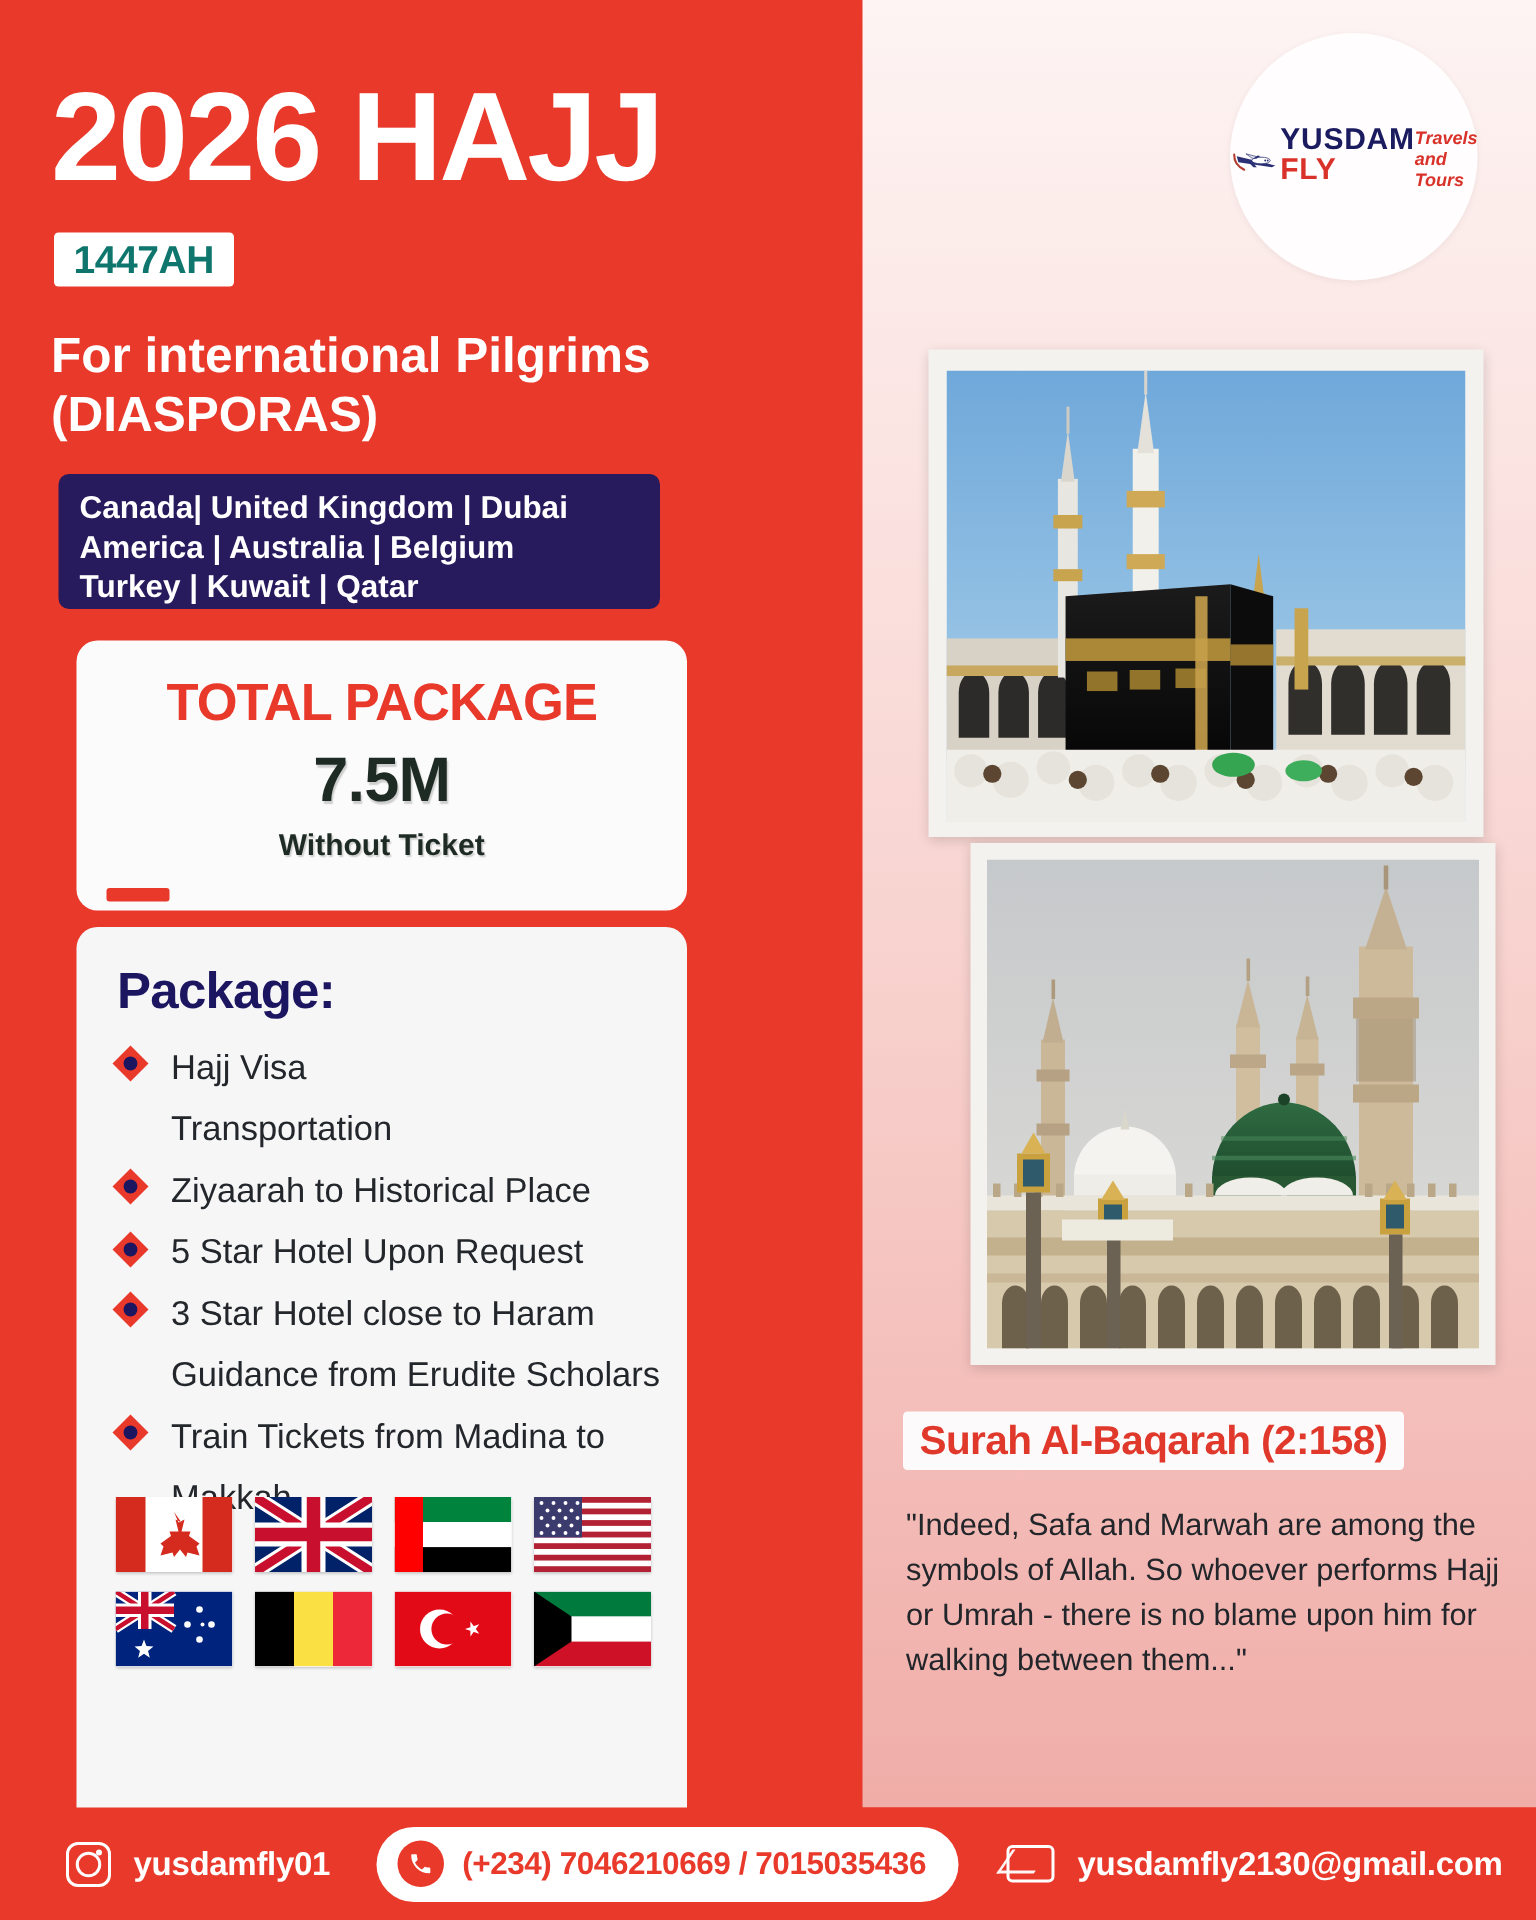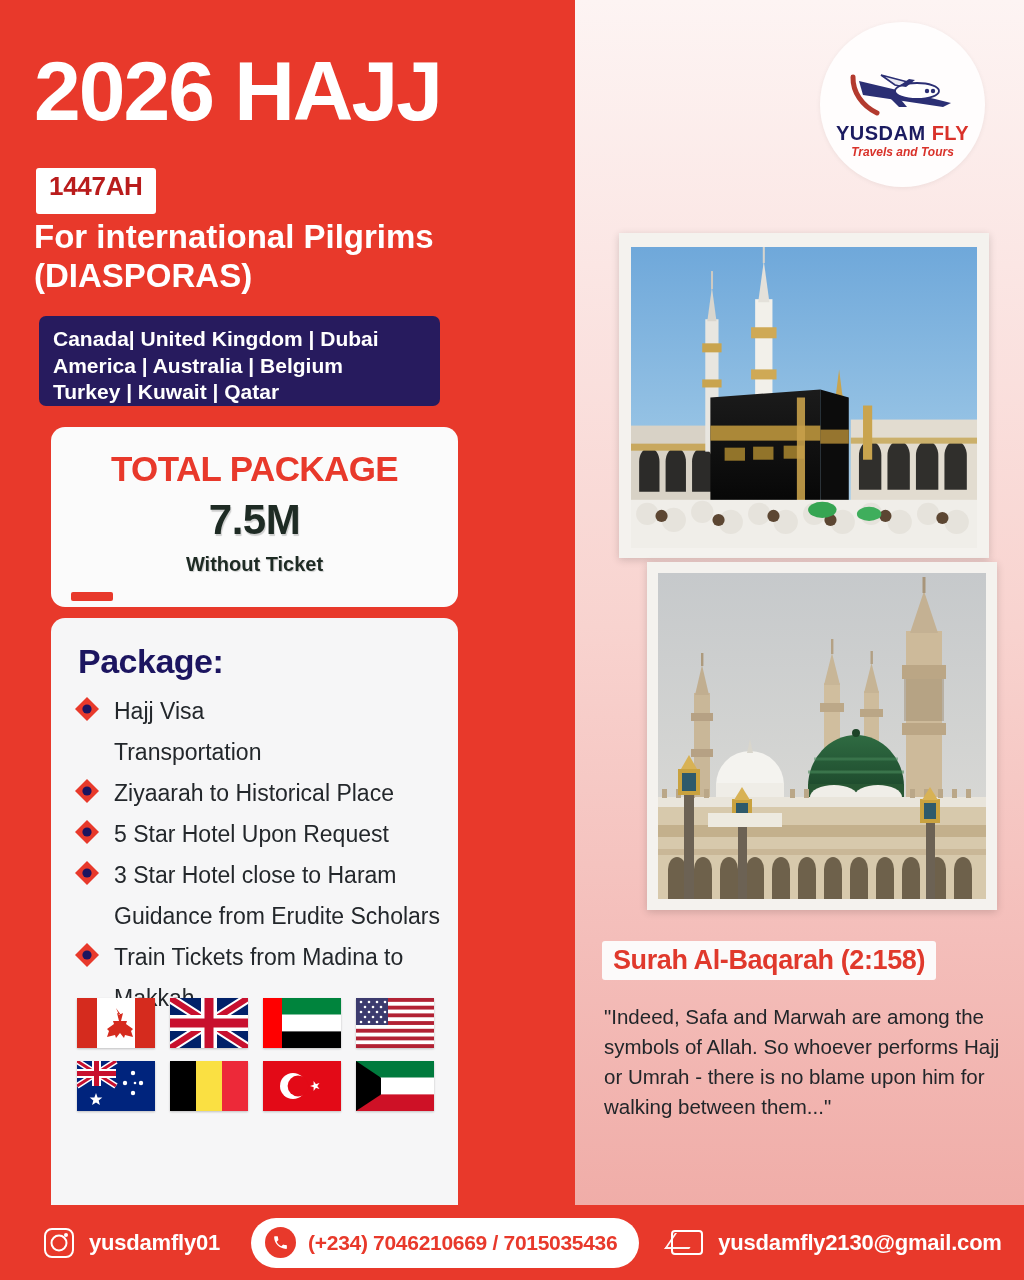"YUSDAM FLY" .logo-circle { flex-direction: column -> none }
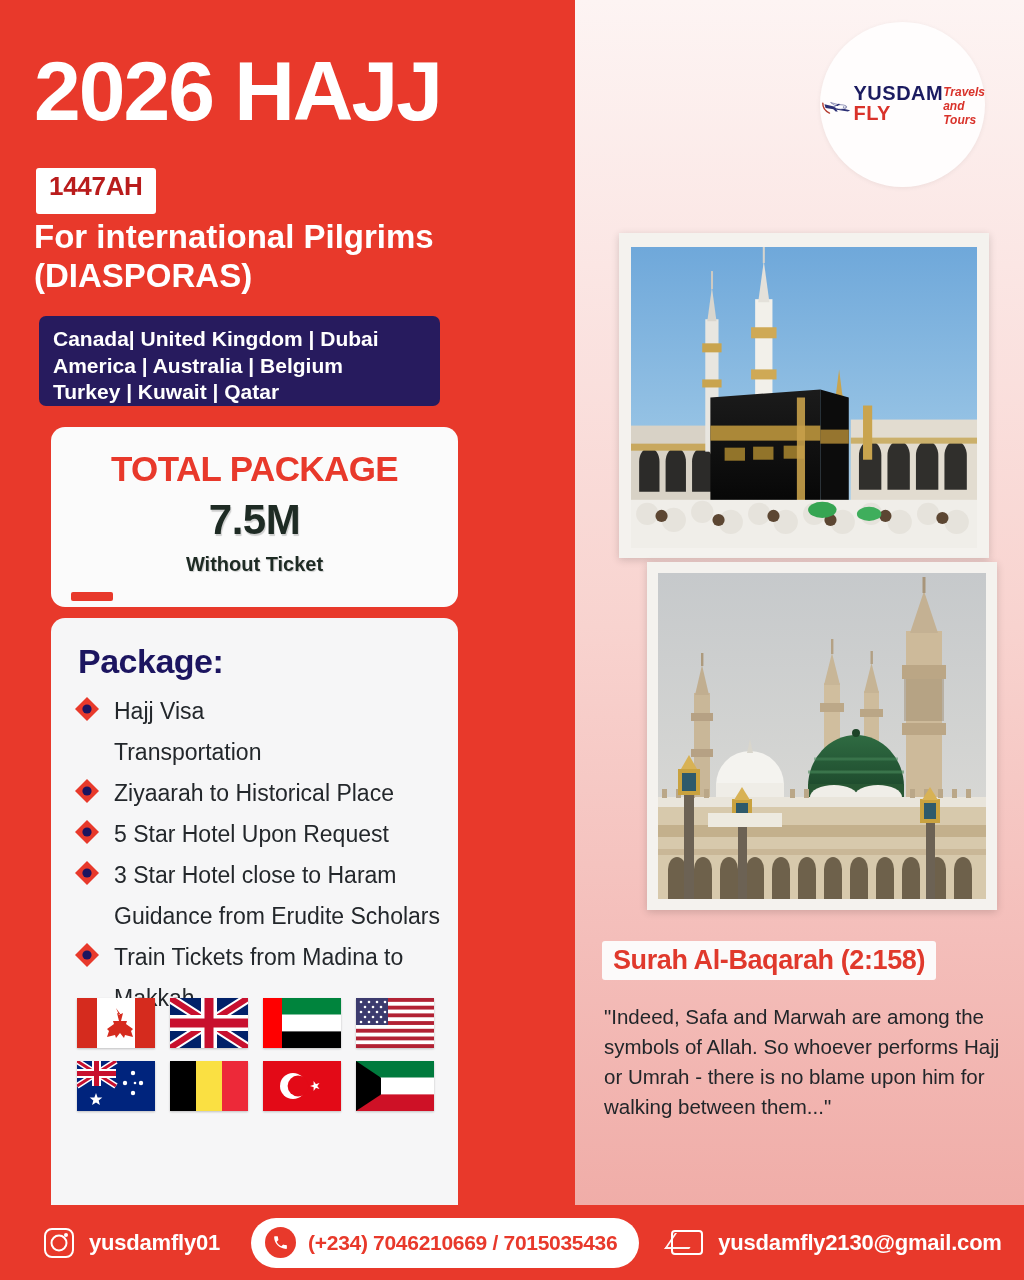"1447AH" .ah-badge { color: #b91c1c -> #0f766e; padding: 3px 13px 12px -> 3px 13px 2px; top: 168px -> 155px }
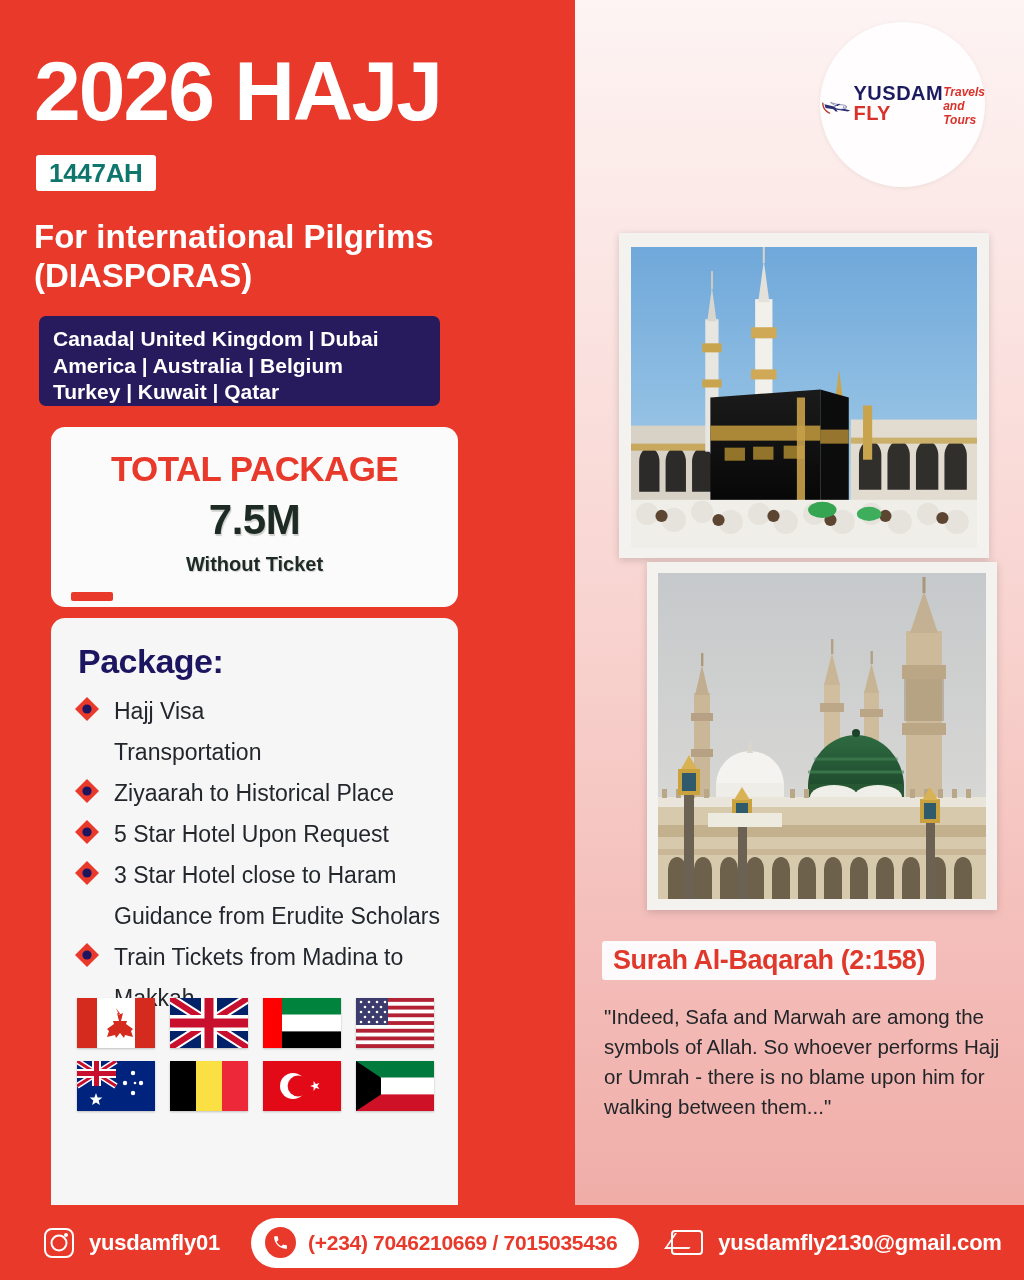"5 Star Hotel Upon Request" div.pkg-row { align-items: none -> center }
